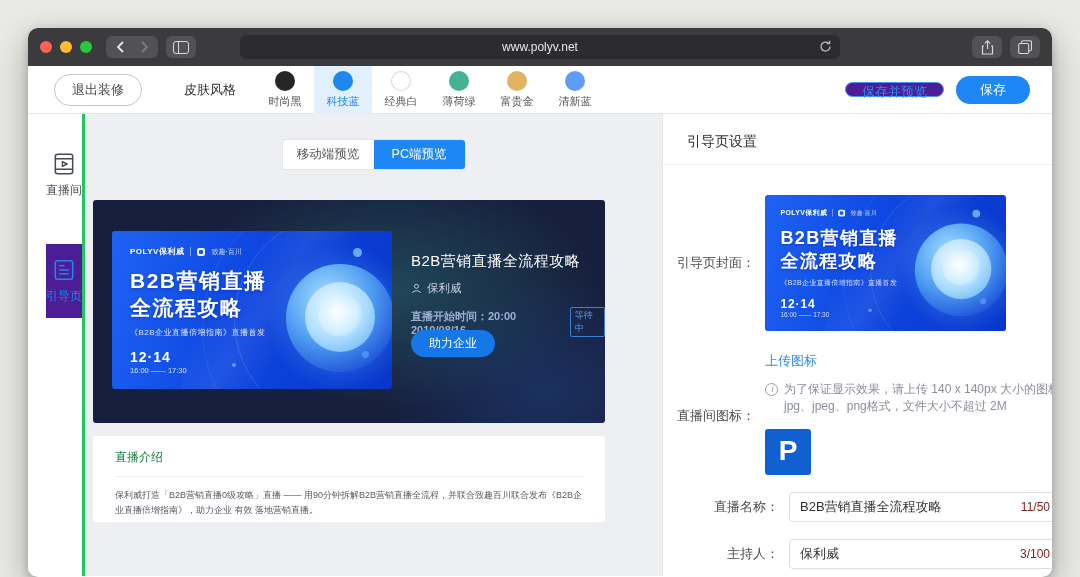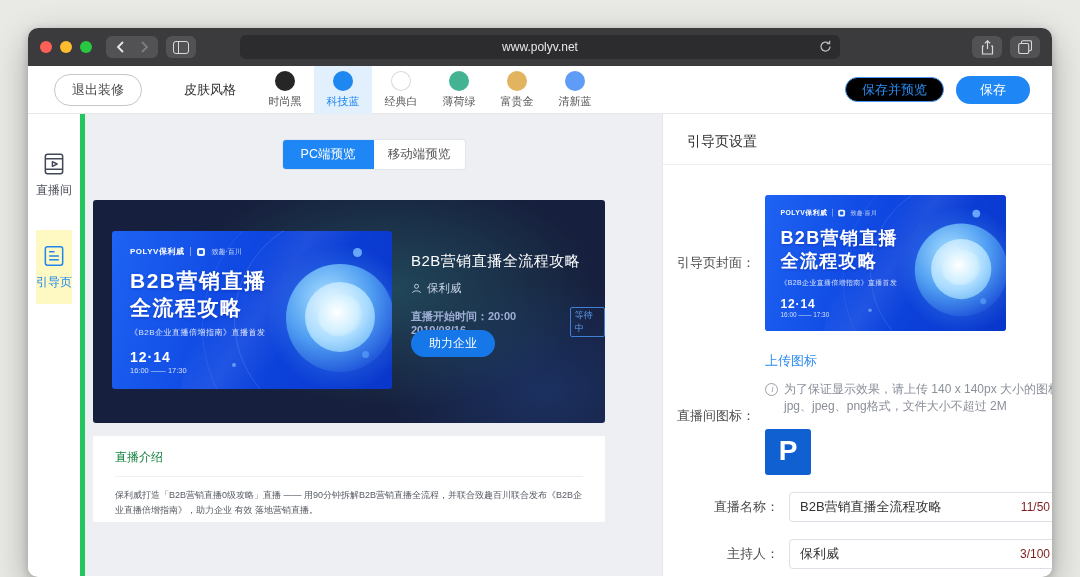"保存并预览" .savepreview { background: #000000 -> #4c1d95; height: 25px -> 15px }
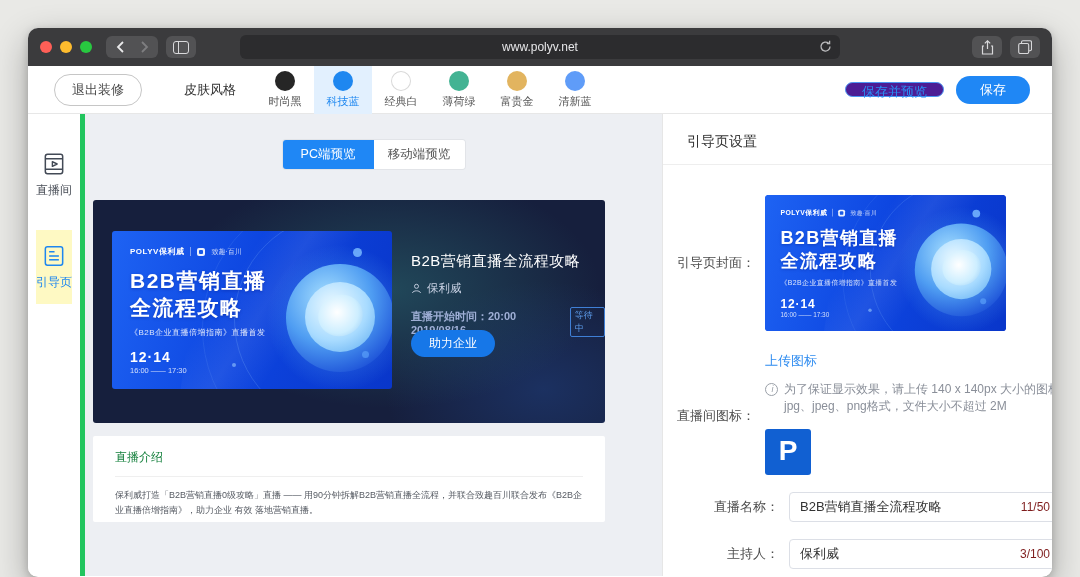"PC端预览" div.tab { order: before "移动端预览" -> after "移动端预览" }
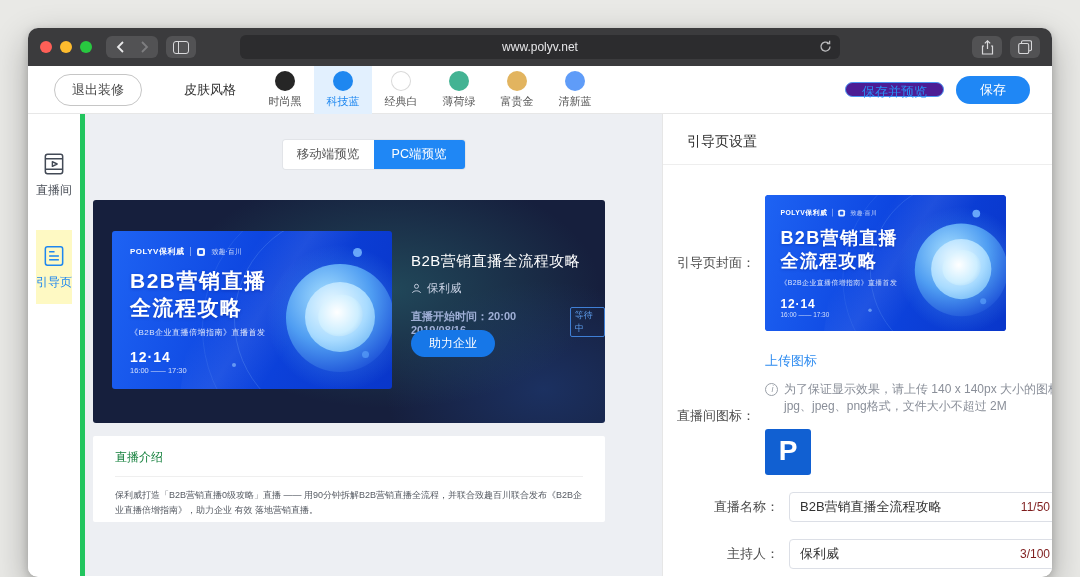"直播间" .sidebar { align-items: center -> flex-end; border-right: 5px solid #22c55e -> 3px solid #22c55e }
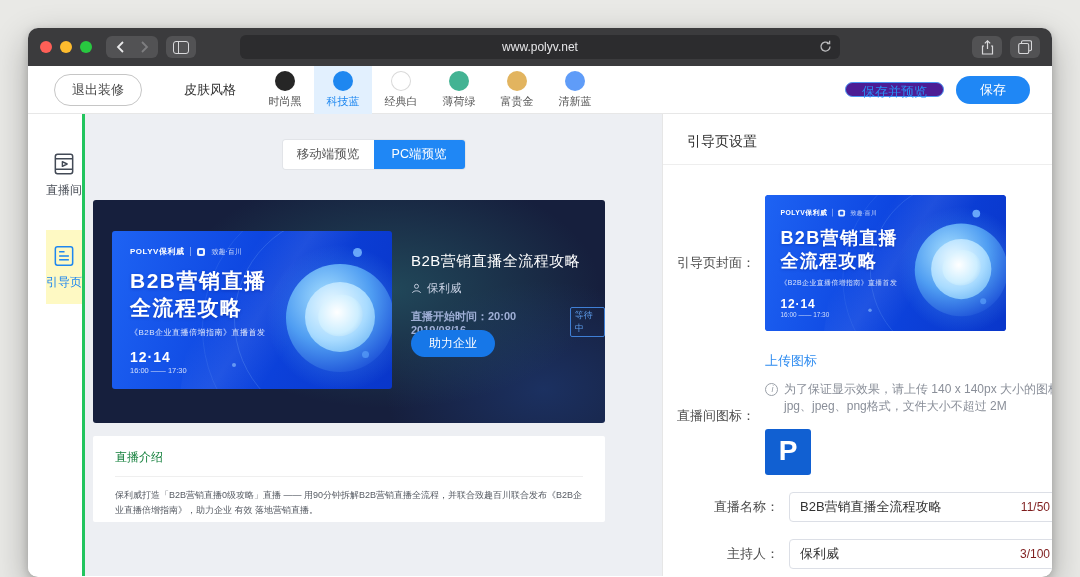"引导页" .side-item.sel { background: #fef9c3 -> #4c1d95; margin-top: 18px -> 32px }
